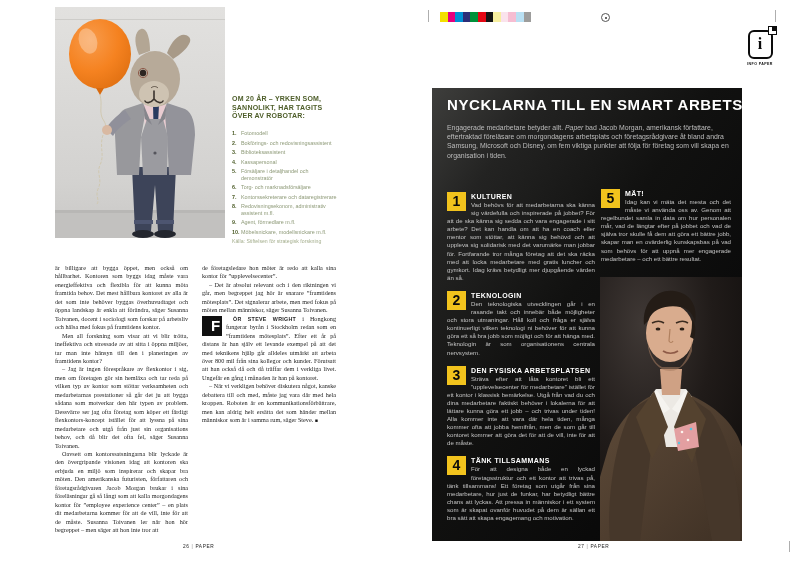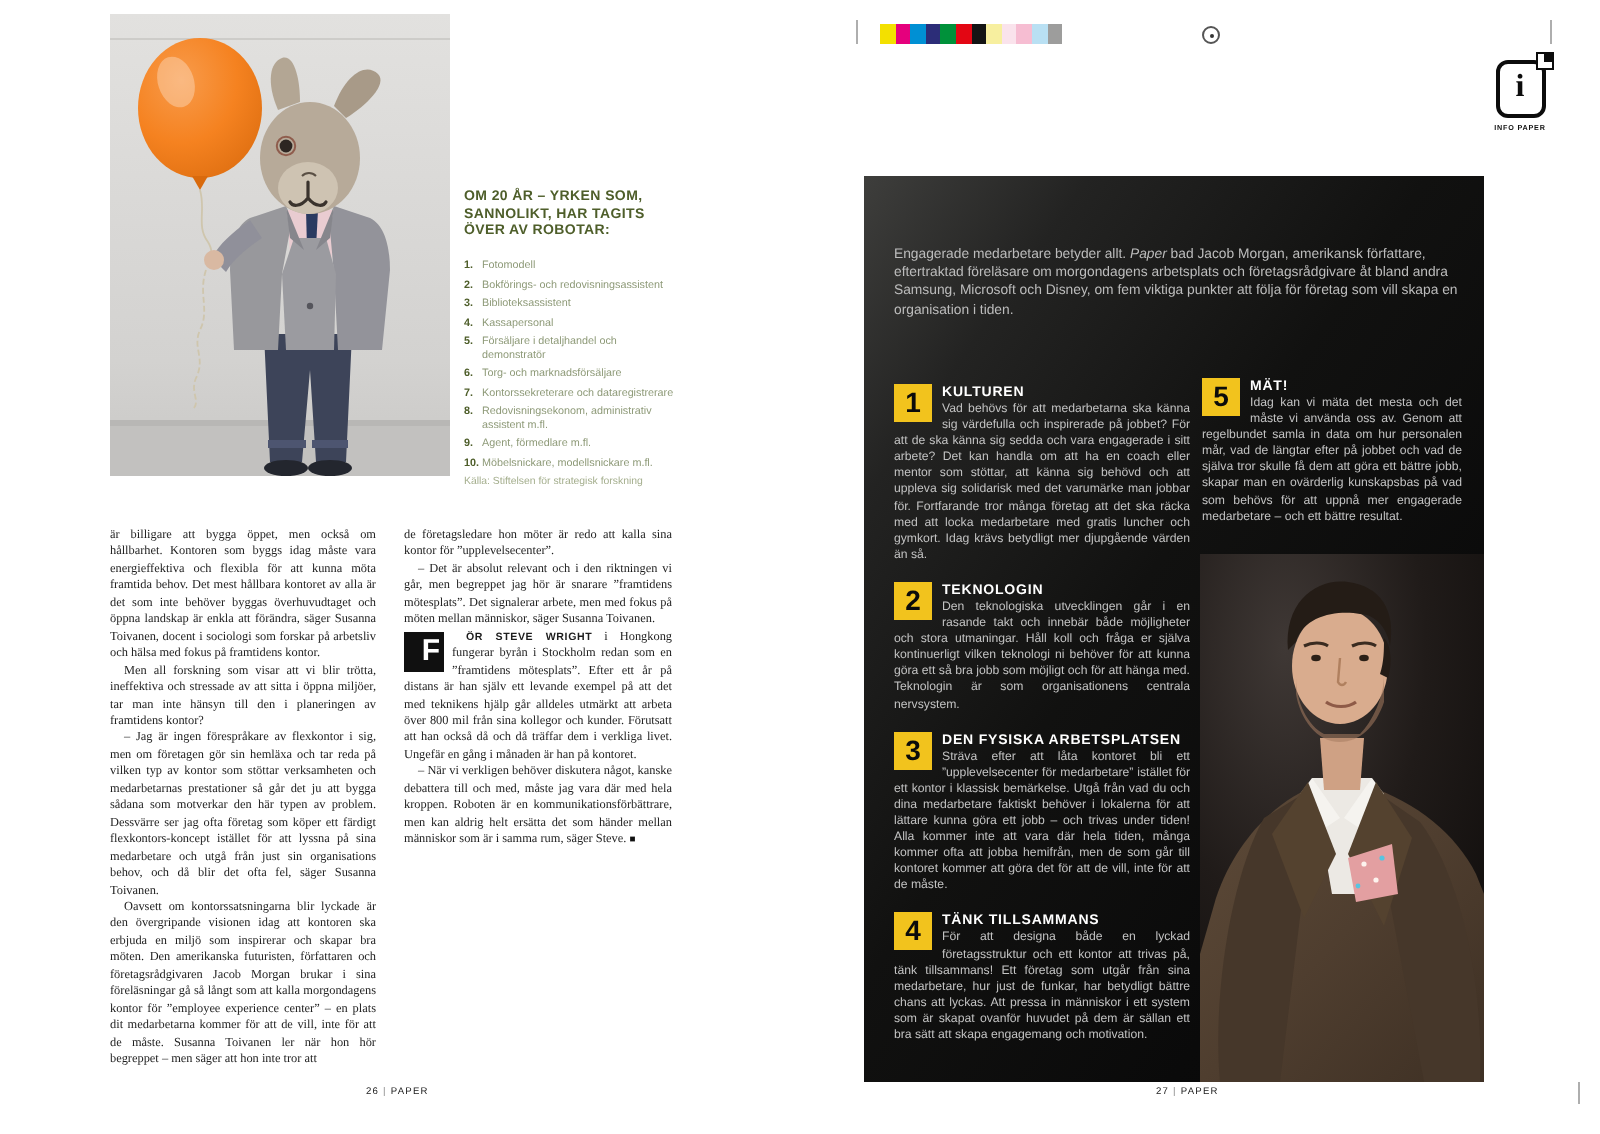"NYCKLARNA TILL EN SMART ARBETSPLATS" div.bb-title { html: none -> <div>NYCKLARNA TILL EN SMART ARBETSPLATS</div> }
